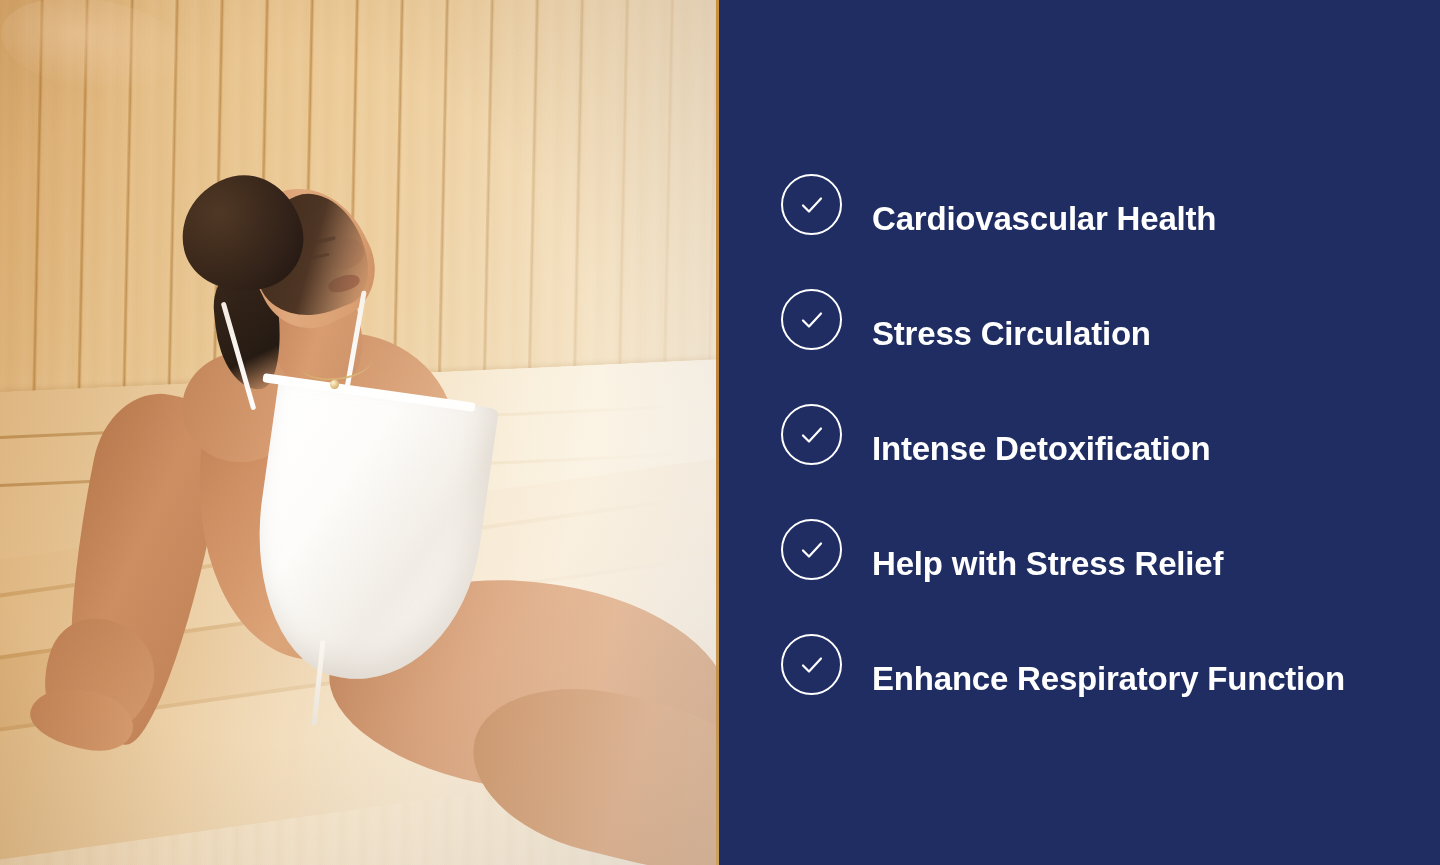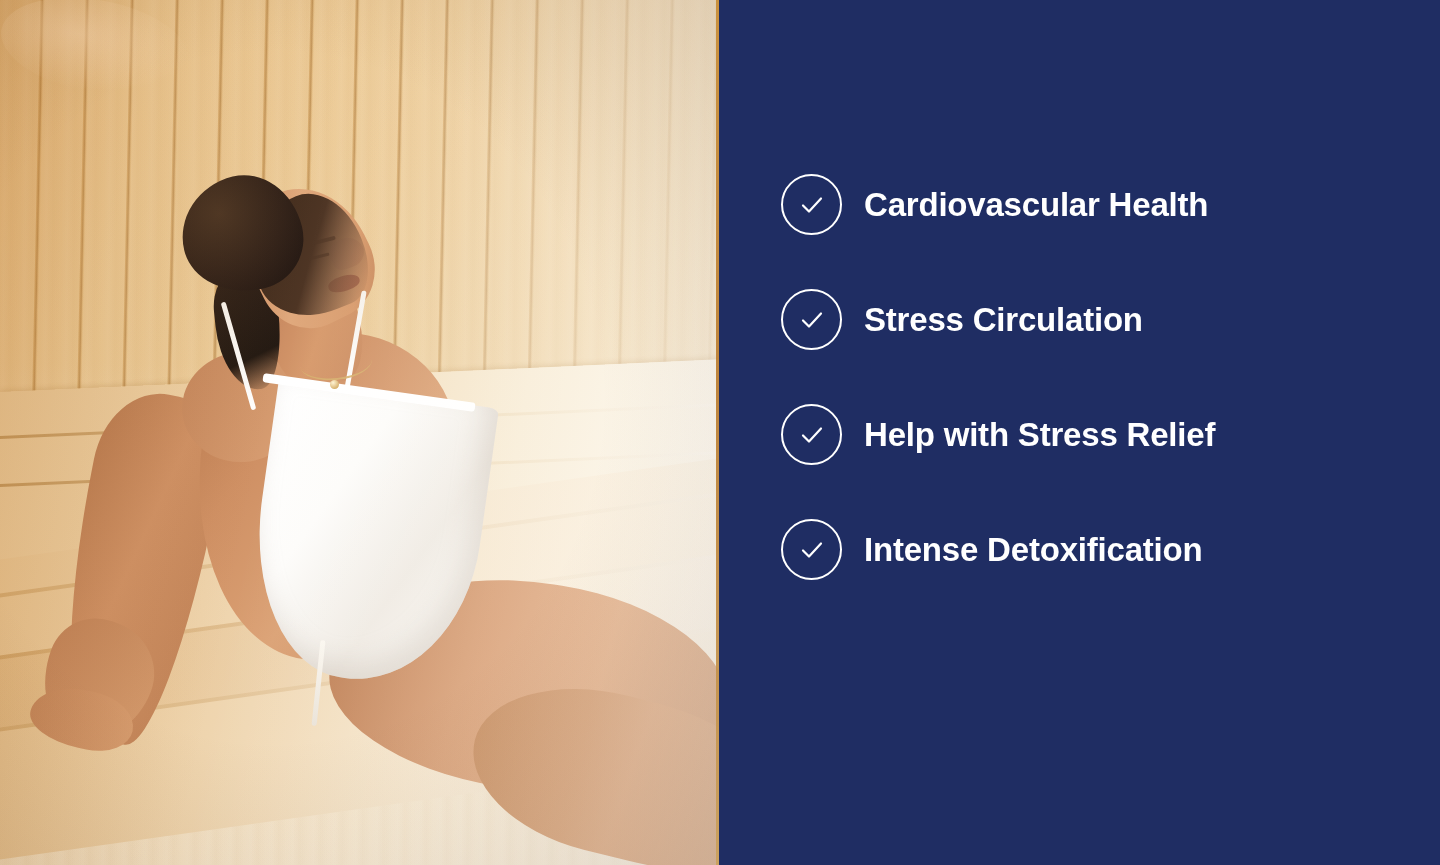"Cardiovascular Health" .benefit-item { align-items: center -> flex-end; gap: 22px -> 30px }
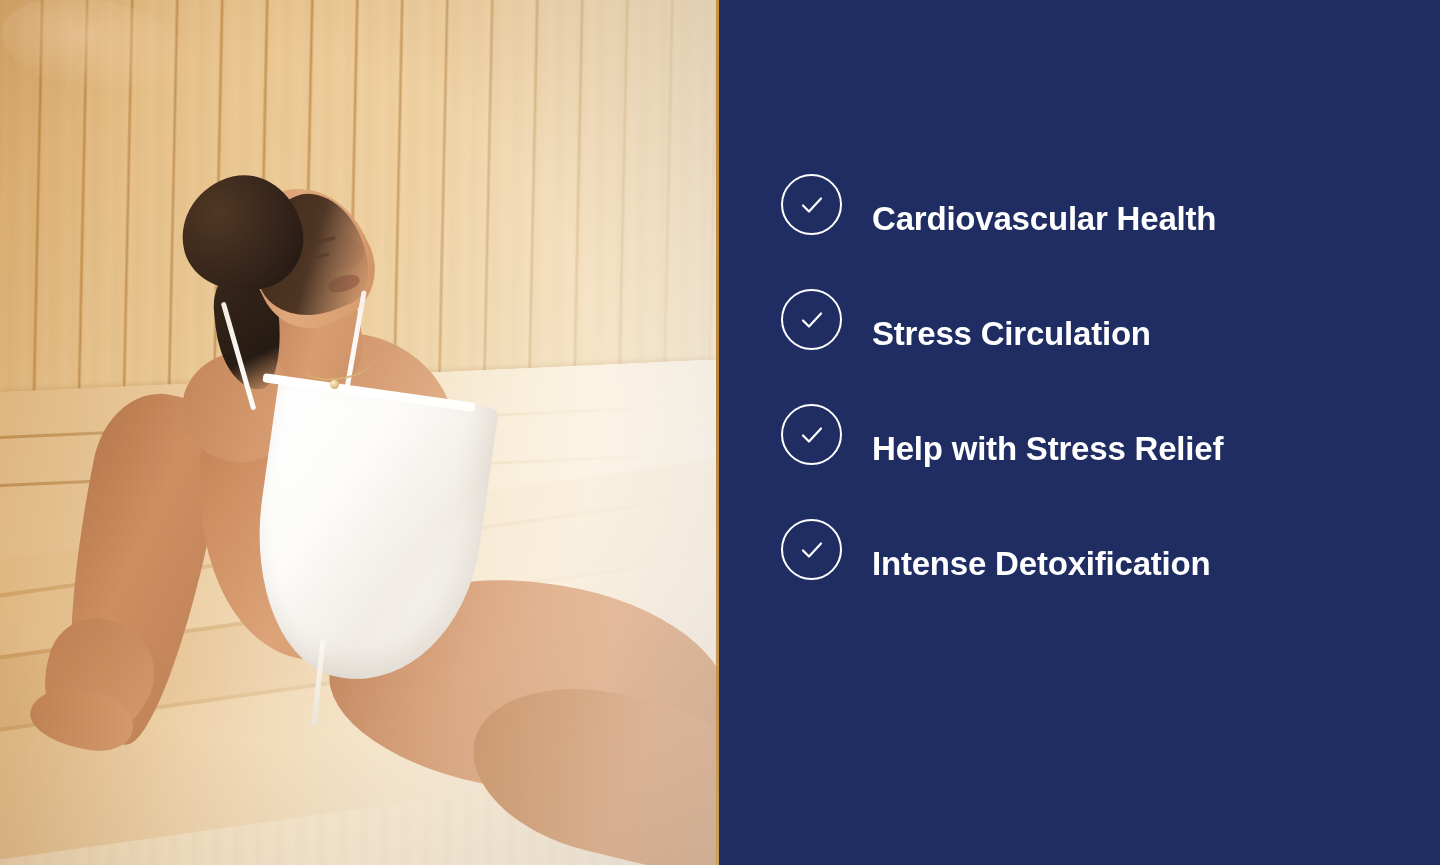"Help with Stress Relief" li.benefit-item { order: before "Intense Detoxification" -> after "Intense Detoxification" }
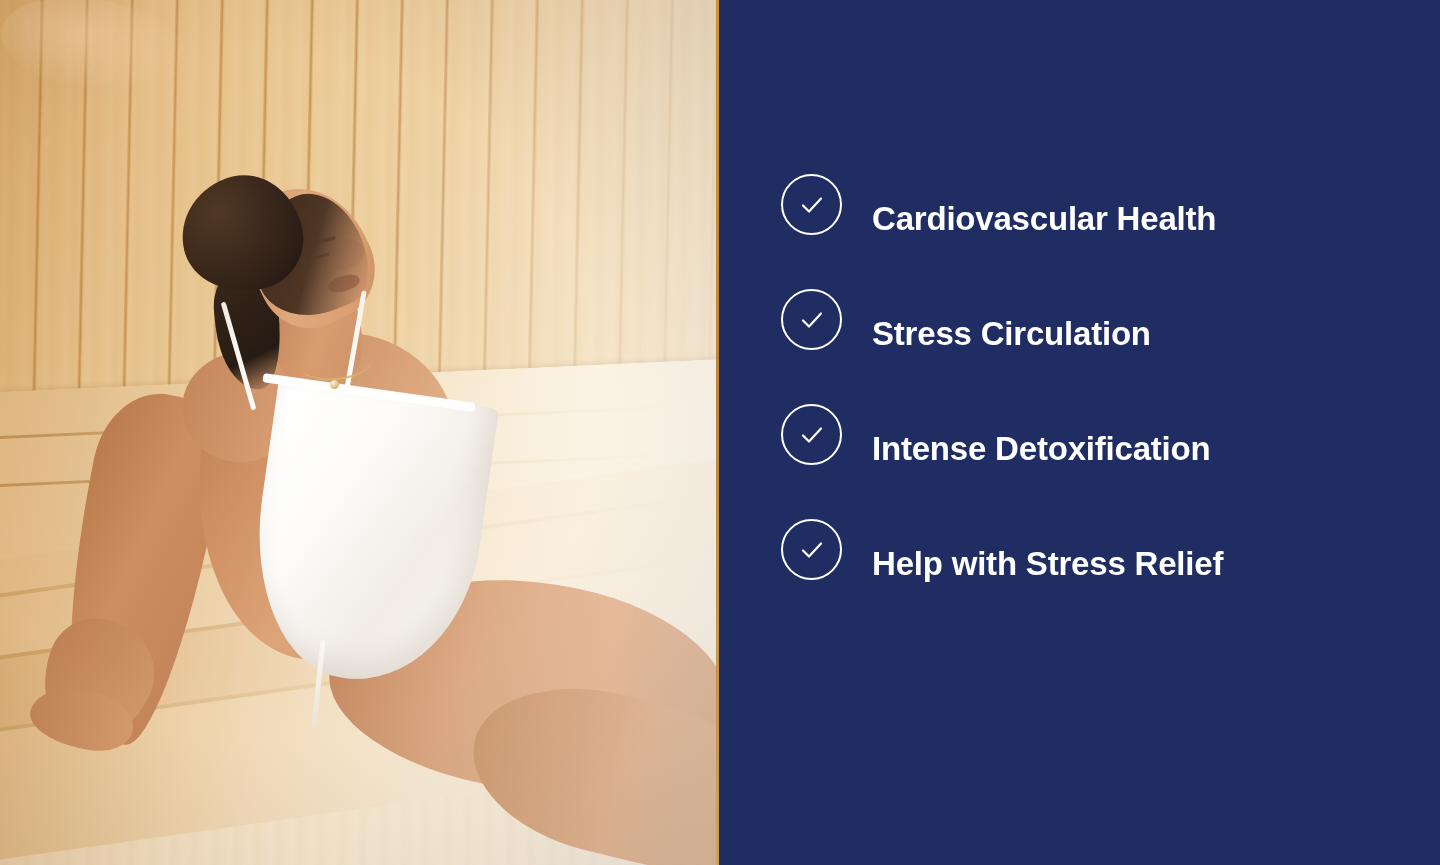"Enhance Respiratory Function" li.benefit-item { html: none -> <li> <span> <svg> <polyline></polyline> </svg> </span> <span>Enhance Respiratory Function</span> </li> }
